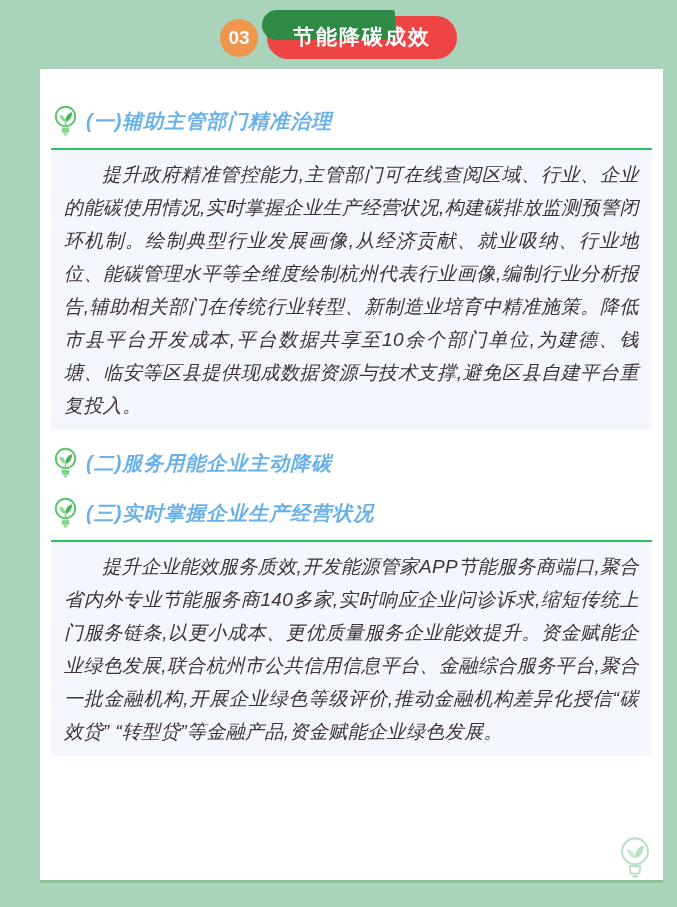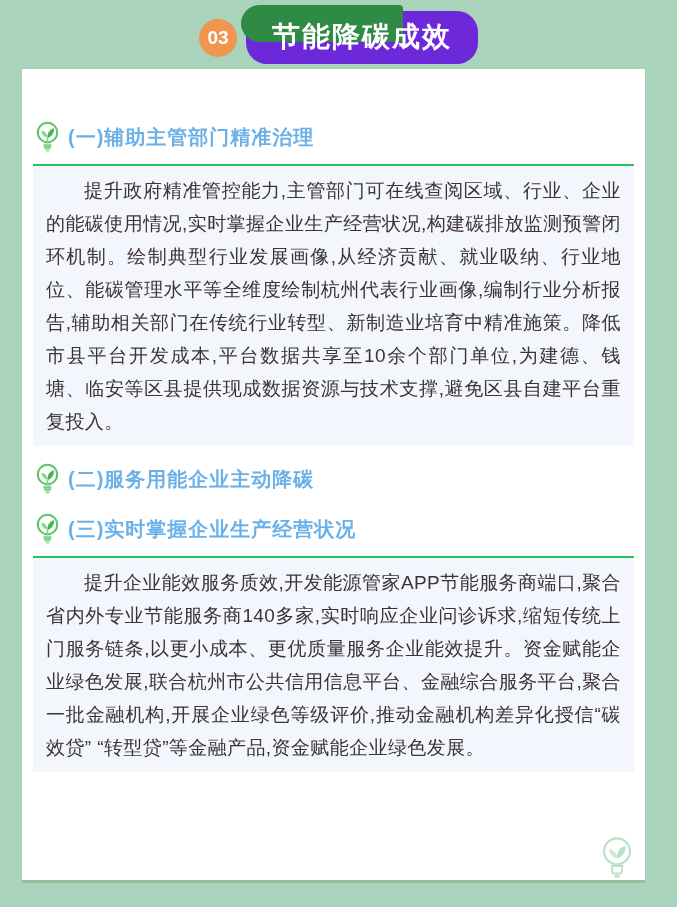"节能降碳成效" .title-pill { background: #6d28d9 -> #ef4444; font-size: 28px -> 21px }
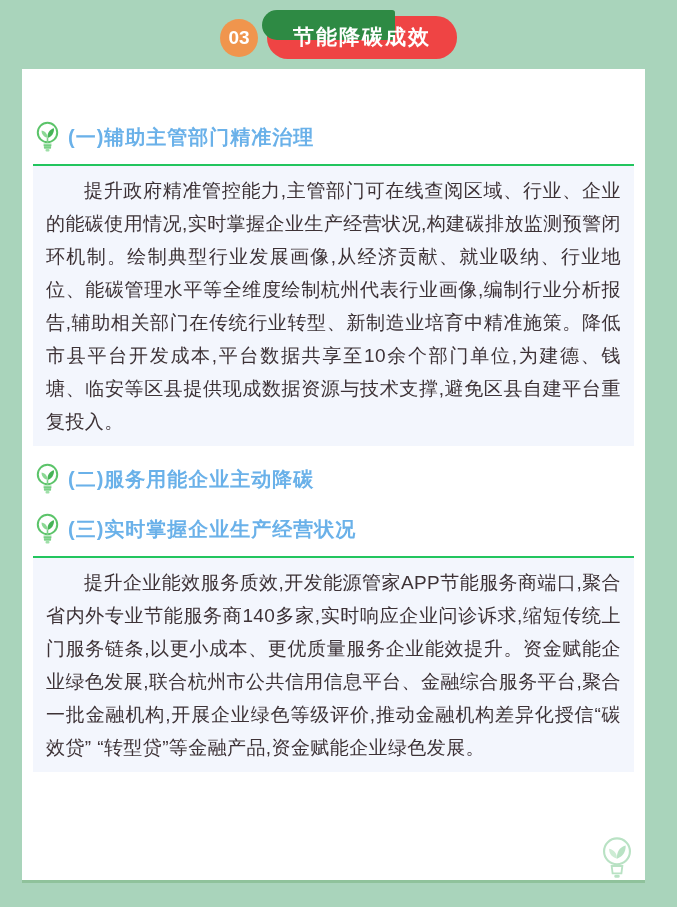"(一)辅助主管部门精准治理" .card { font-style: none -> italic; margin: 0 22px -> 0 40px; padding: 52px 11px 0 11px -> 36px 11px 0 11px }
